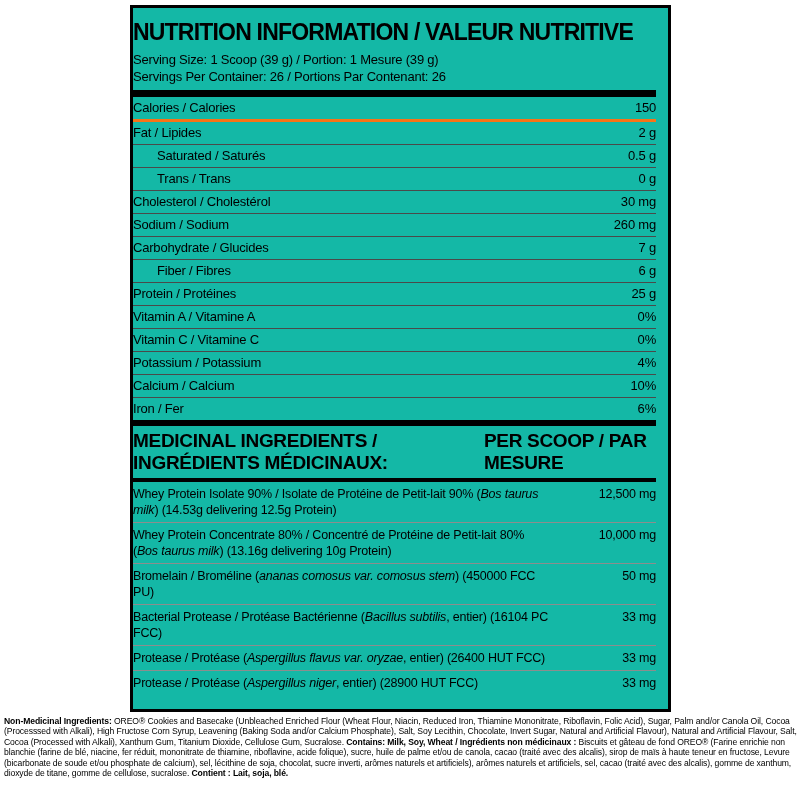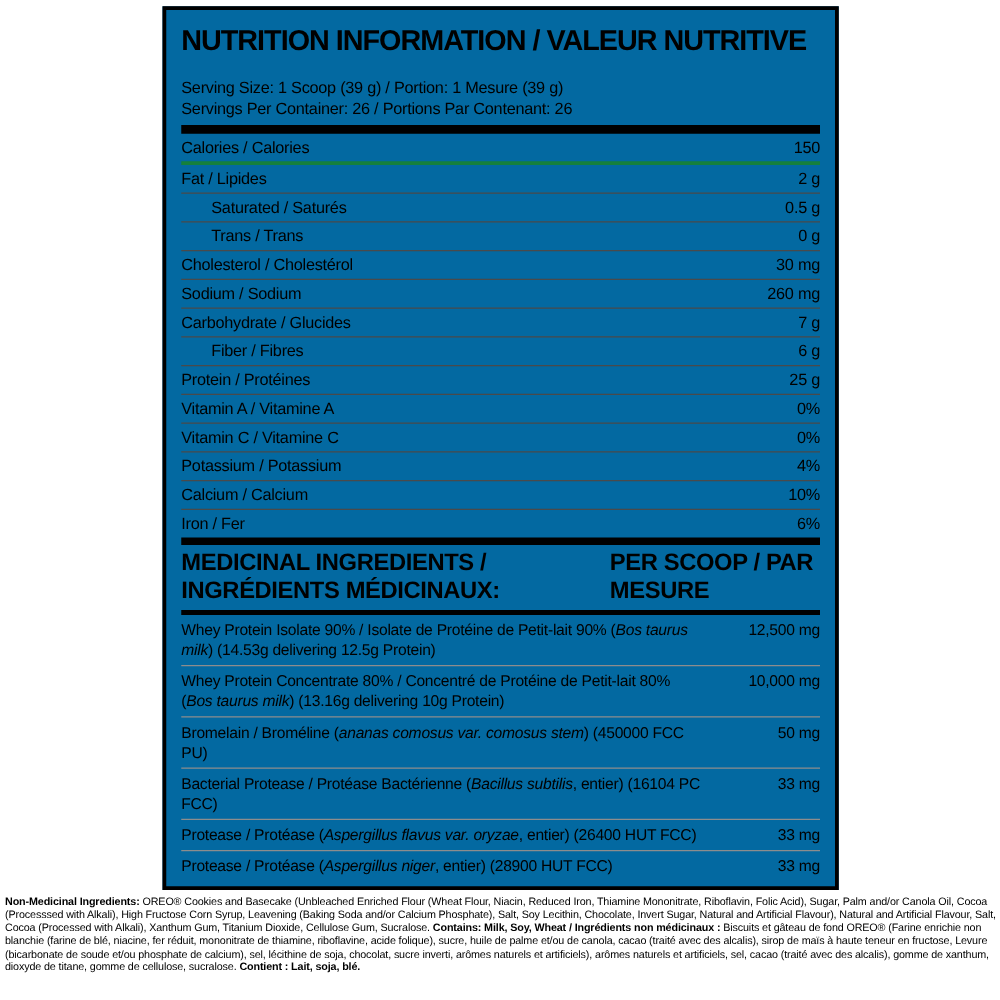"NUTRITION INFORMATION / VALEUR NUTRITIVE" .panel { background: #0369a1 -> #14b8a6; padding: 8px 12px 0 12px -> 8px 12px 0 0 }
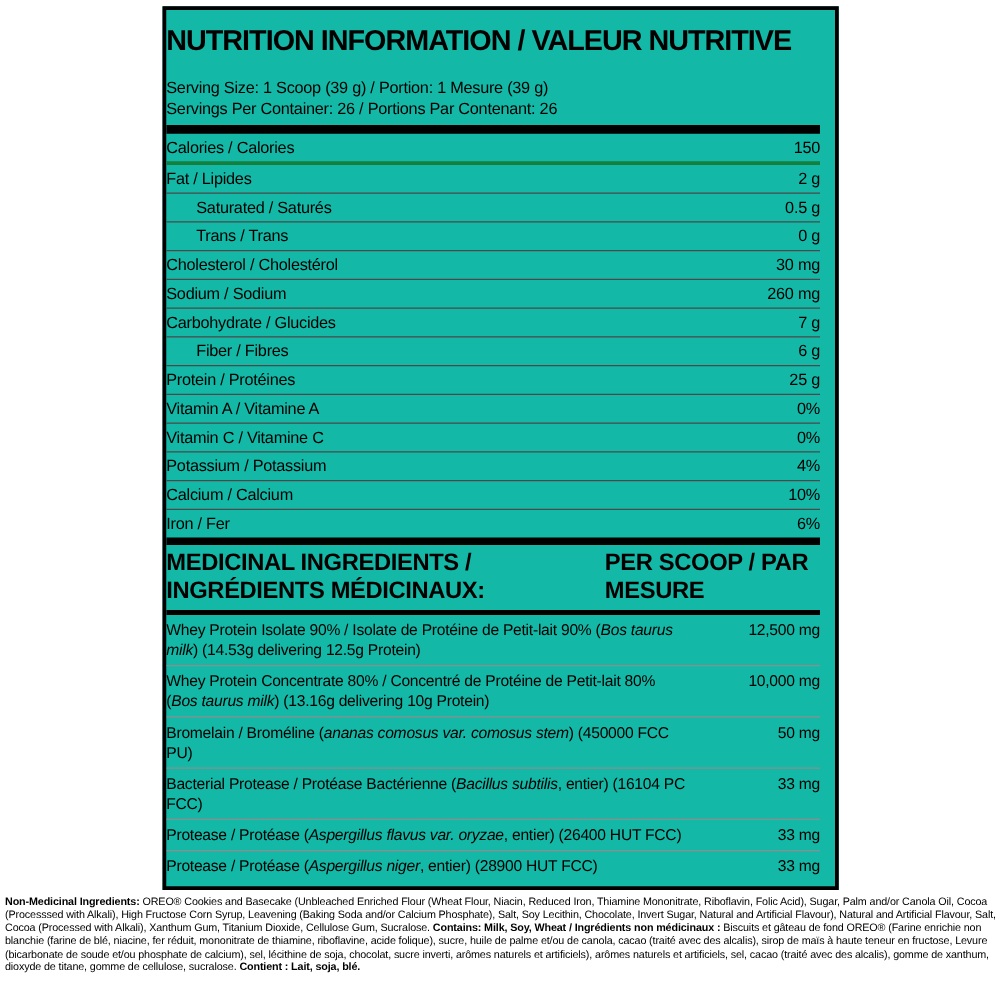"Serving Size: 1 Scoop (39" .serving-block { margin-top: 16px -> 6px }
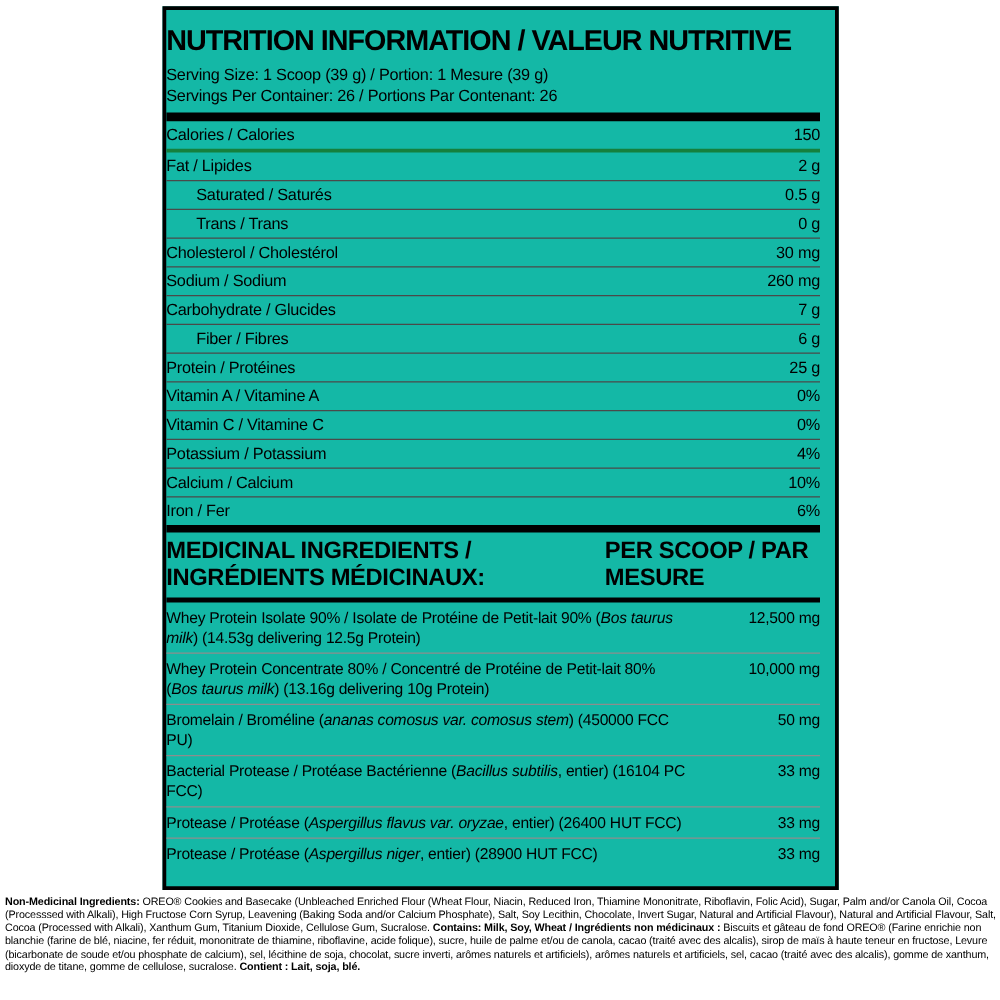"Calories / Calories" .nrow.thick-after { border-bottom: 3px solid #15803d -> 3px solid #f97316 }
